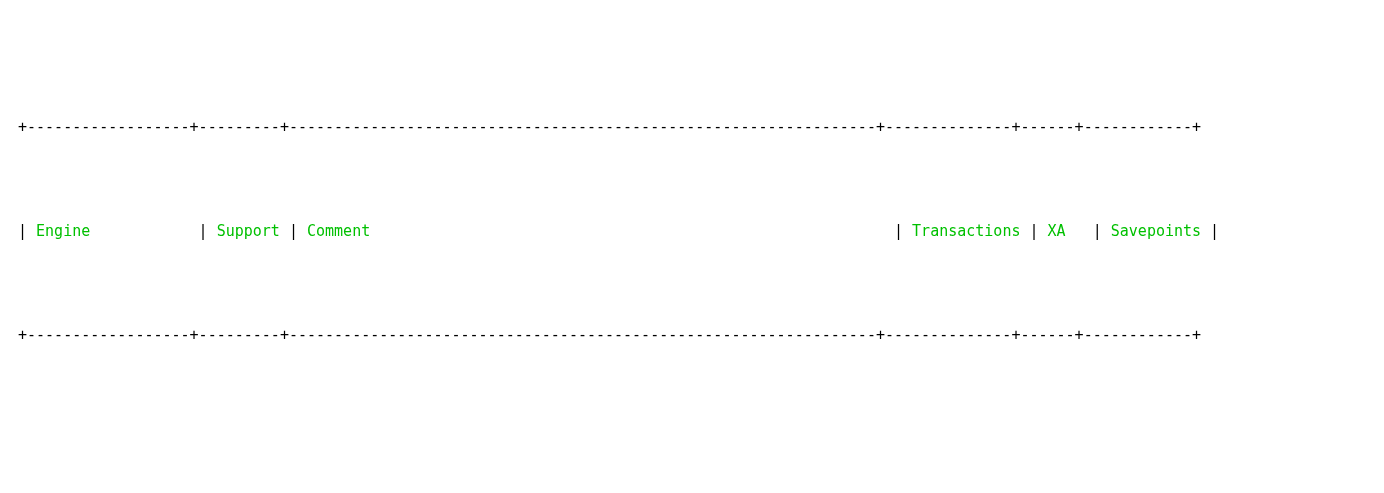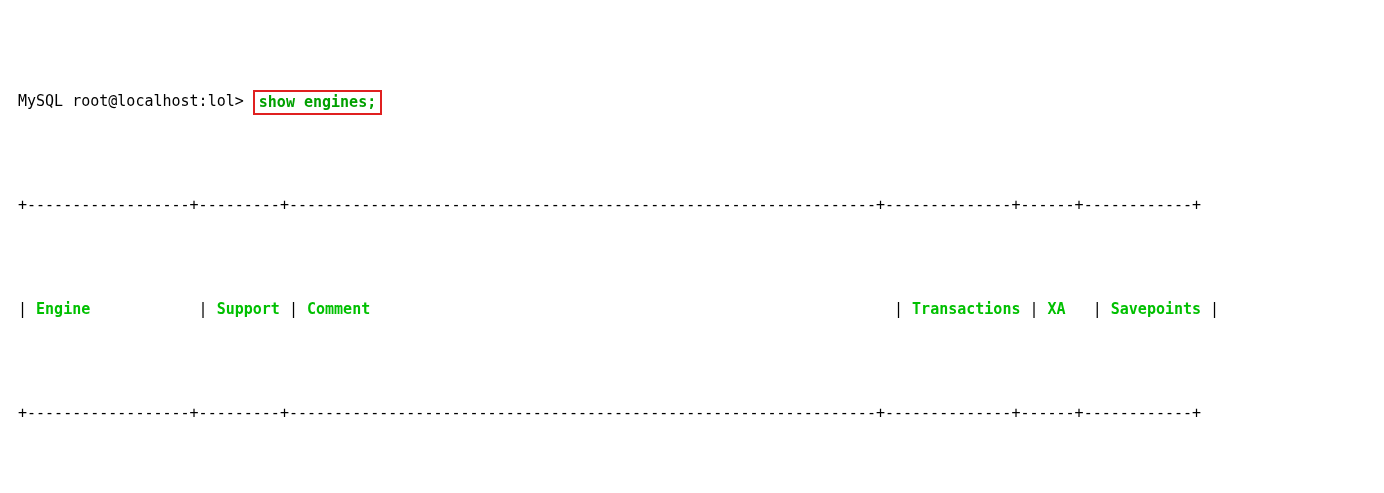"MySQL root@localhost:lol> show engines;" div.line { html: <div><span>MySQL root@localhost:lol&gt;</span><span> <span>show engines;</span></span></div> -> none }
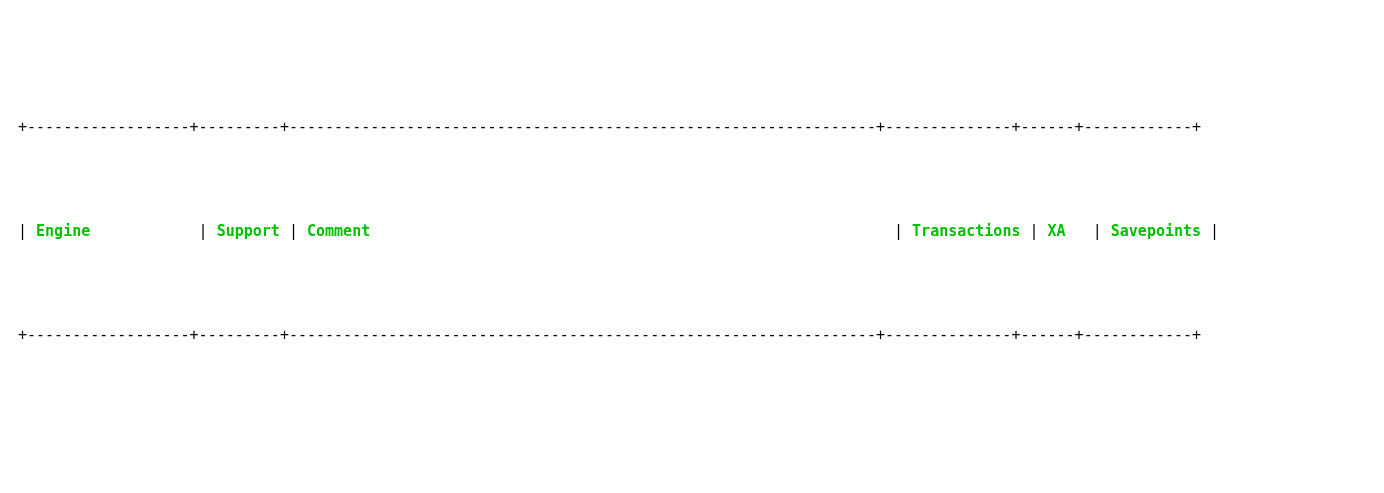"Engine" .hdr-name { font-weight: bold -> normal }
